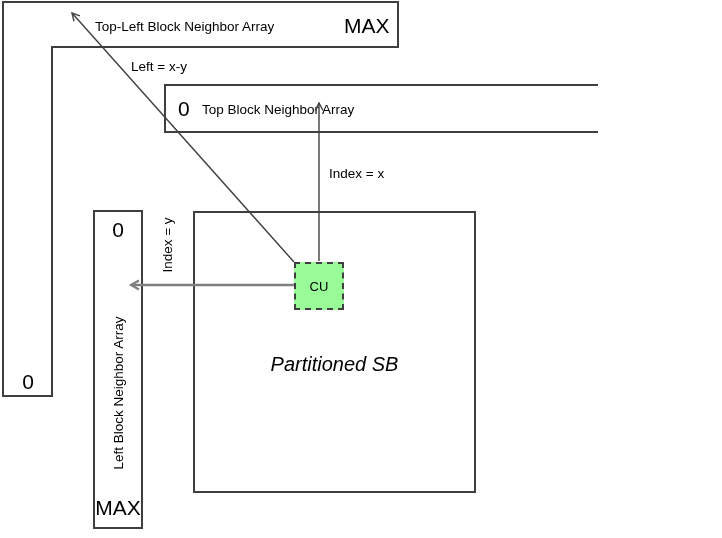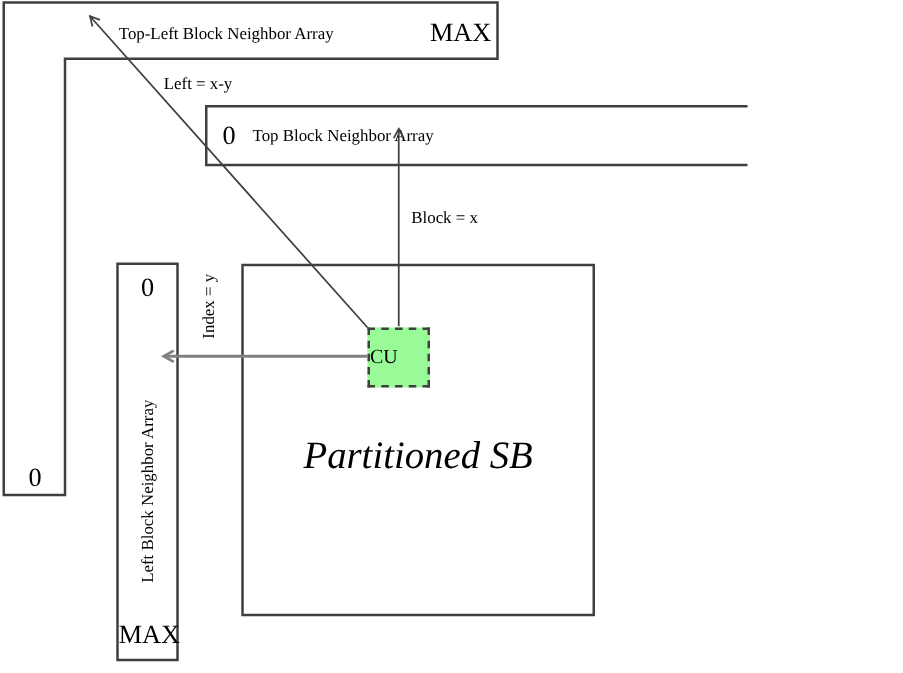"Top-Left Block Neighbor Array" #canvas { font-family: Liberation Serif, serif -> Liberation Sans, sans-serif }
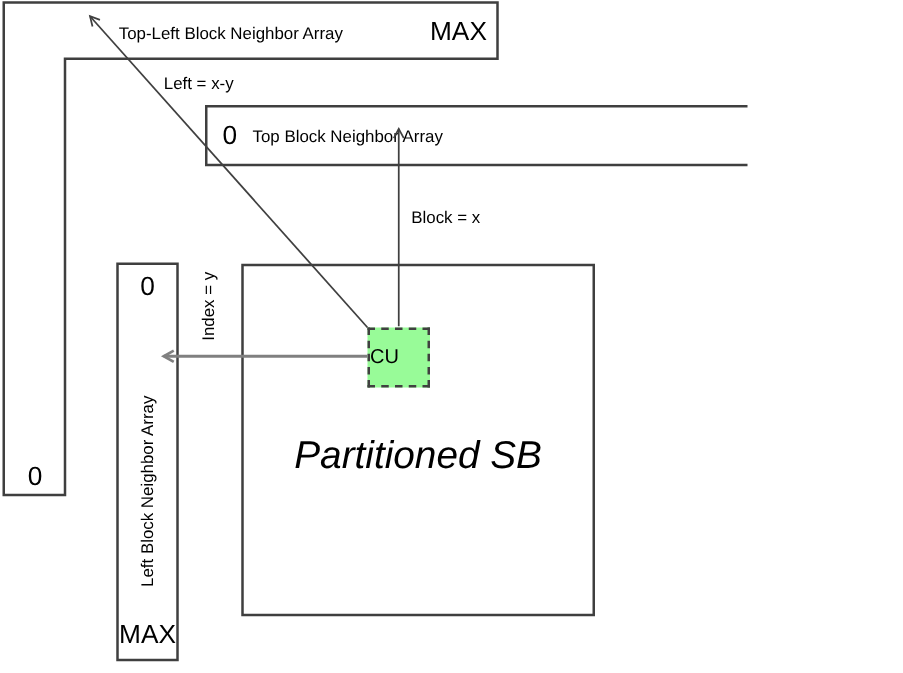"Block = x" span.abs { text: Block -> Index }
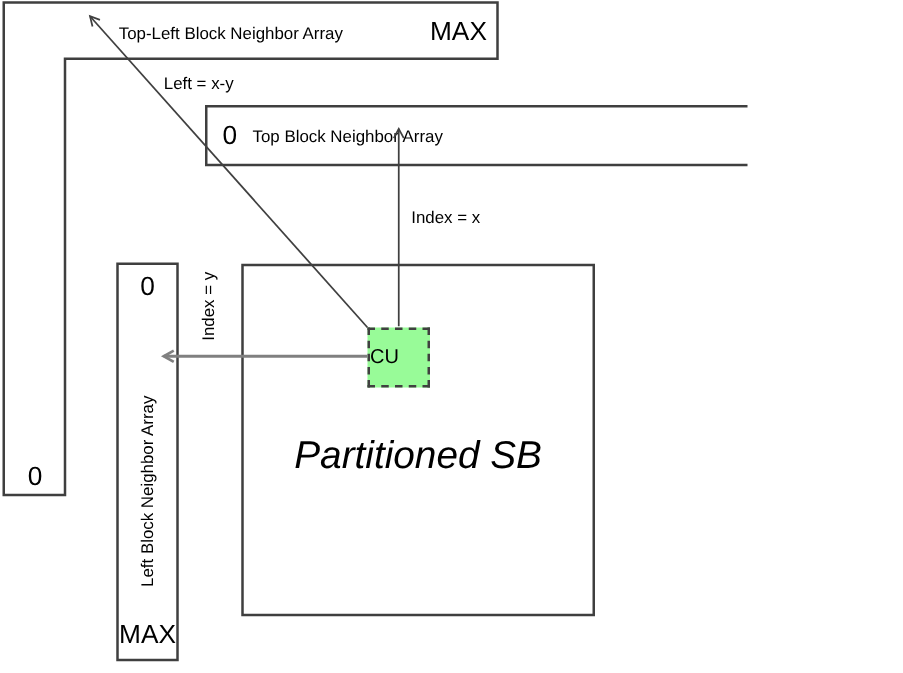"CU" #cu { font-size: 16px -> 13px; justify-content: none -> center }
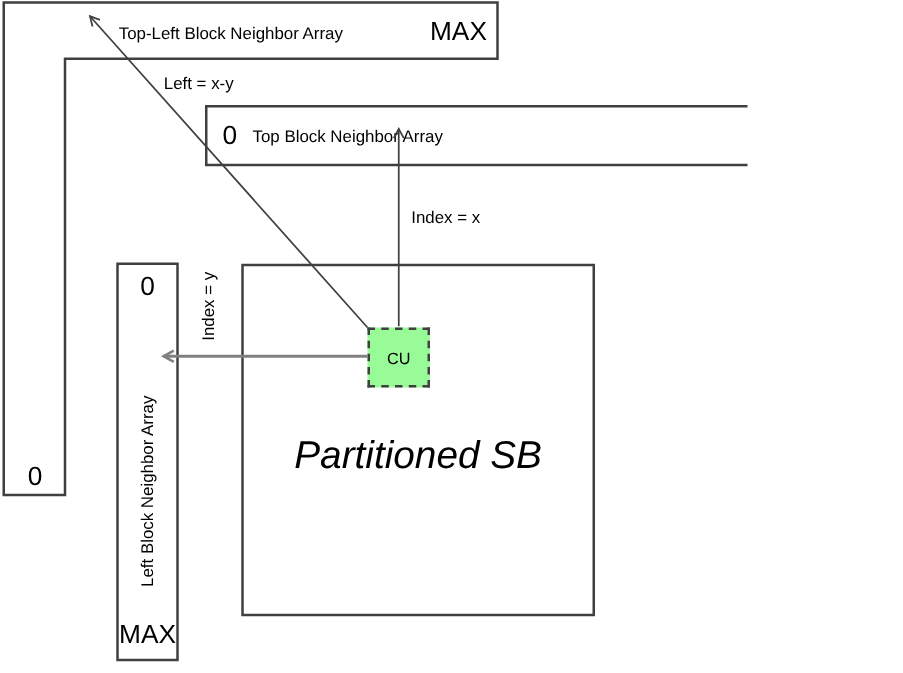"Partitioned SB" #sb-label { font-size: 31px -> 20px }
